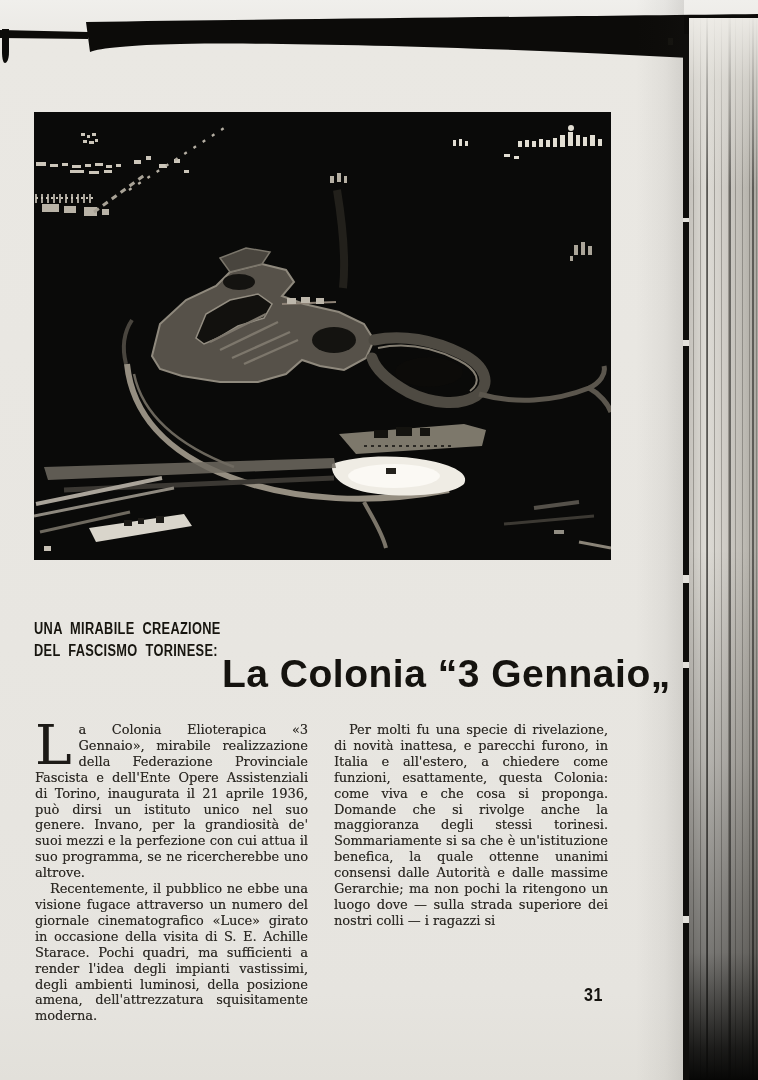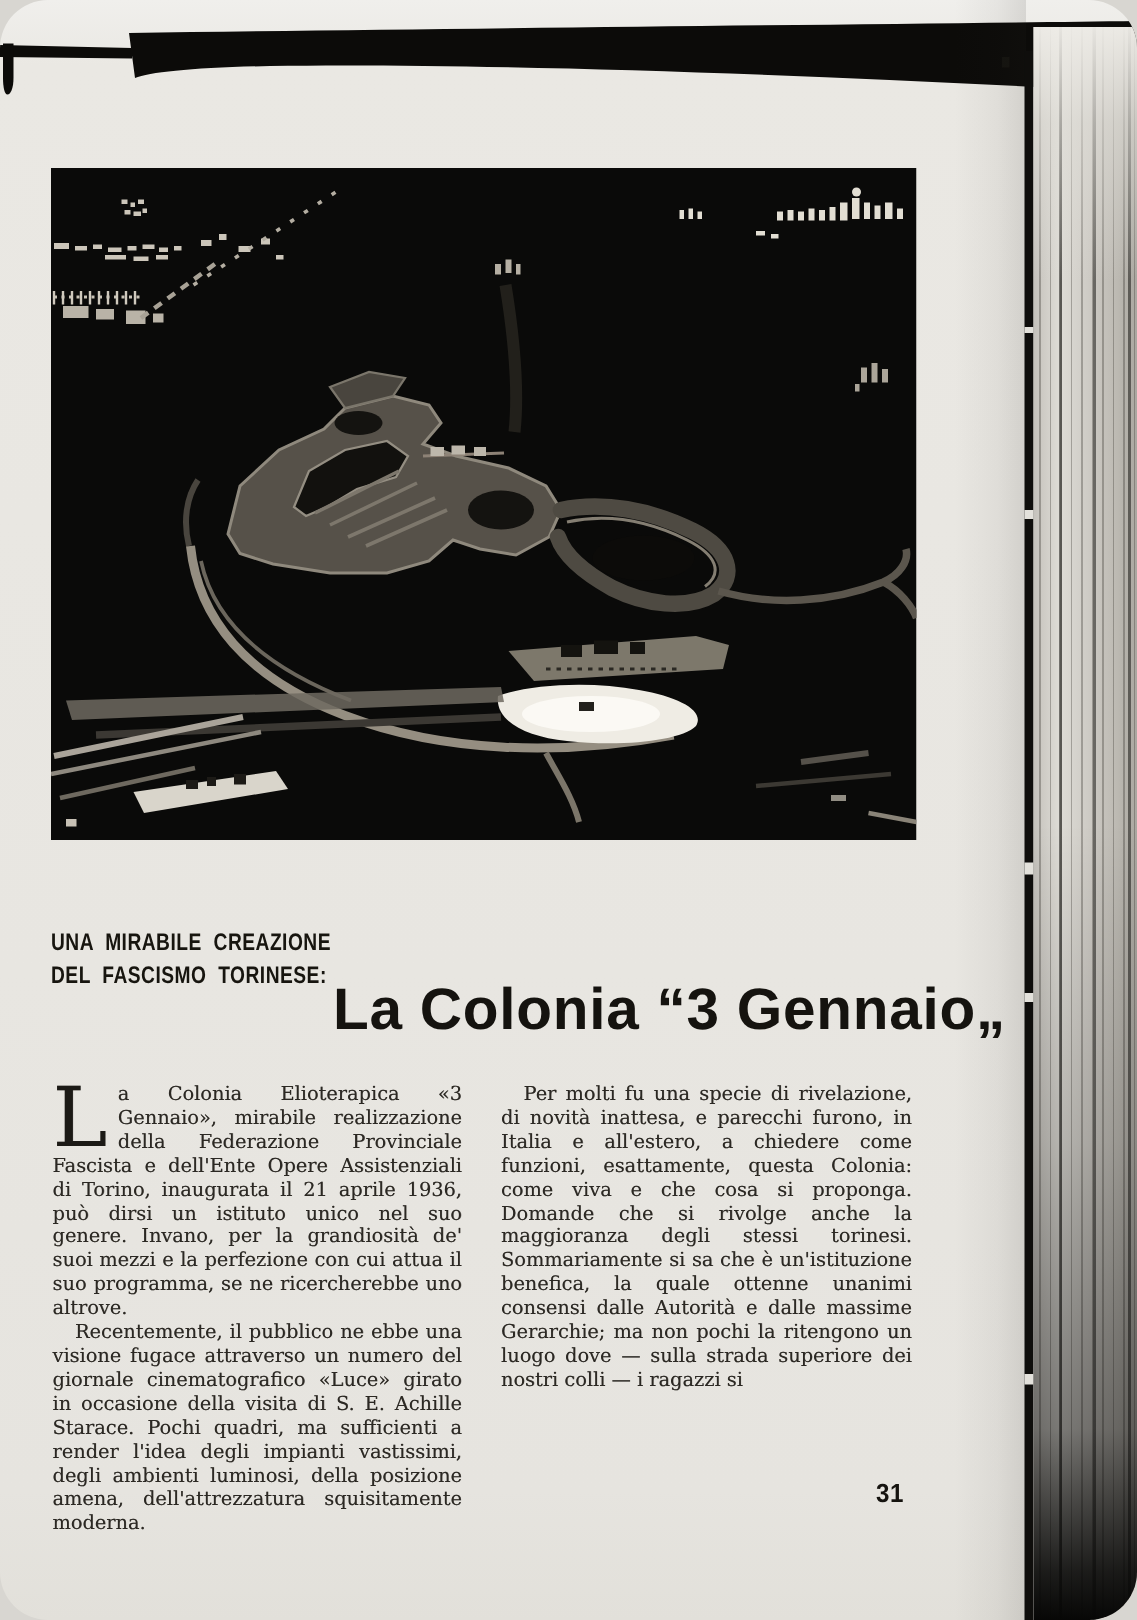"UNA MIRABILE CREAZIONE" .scan { border-radius: 32px -> none }
